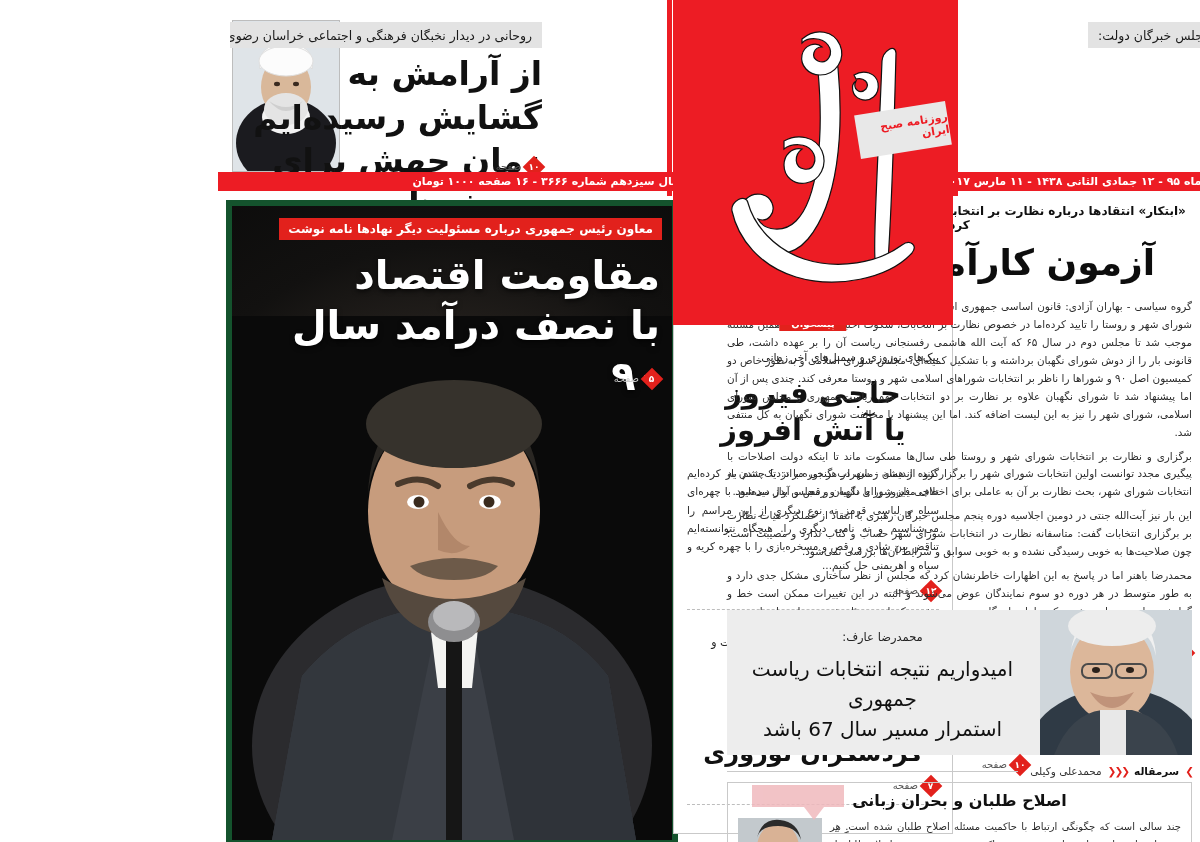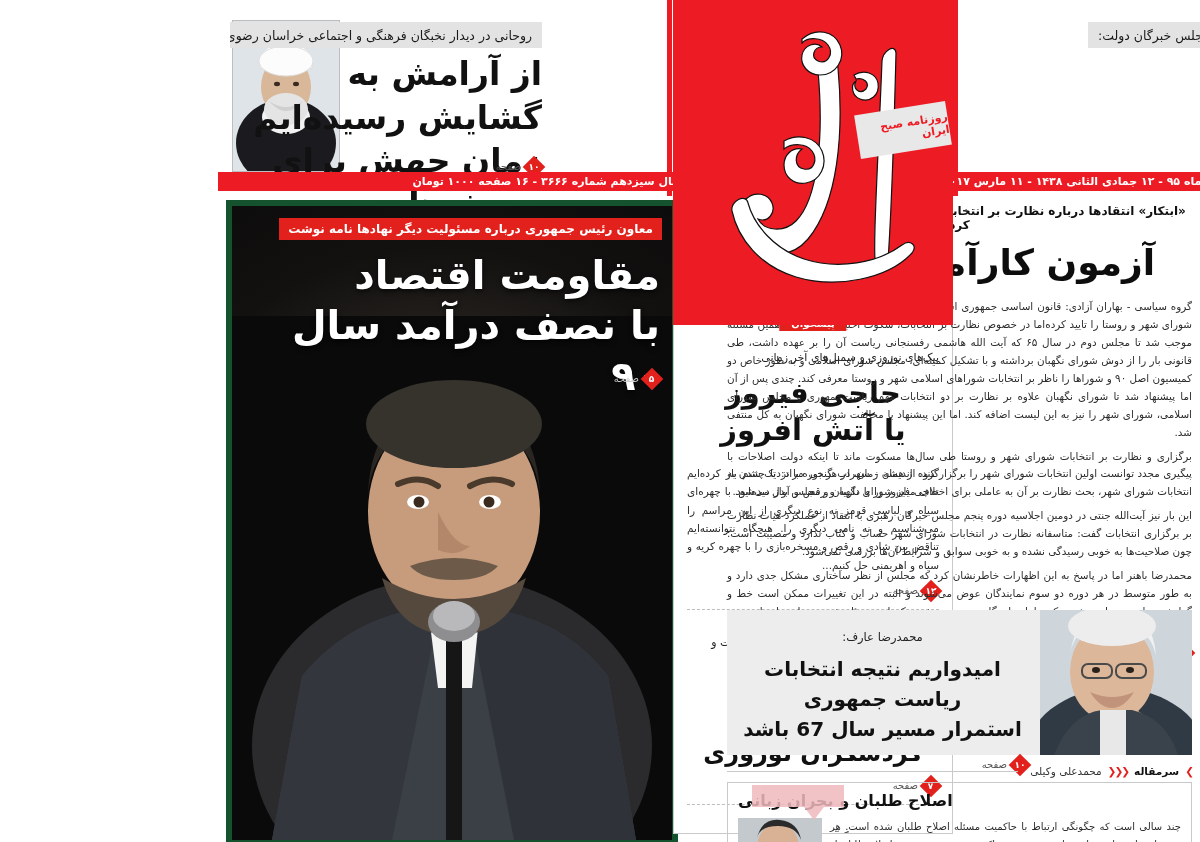"امیدواریم نتیجه انتخابات ریاست جمهوری" .aref-head { font-weight: bold -> normal }
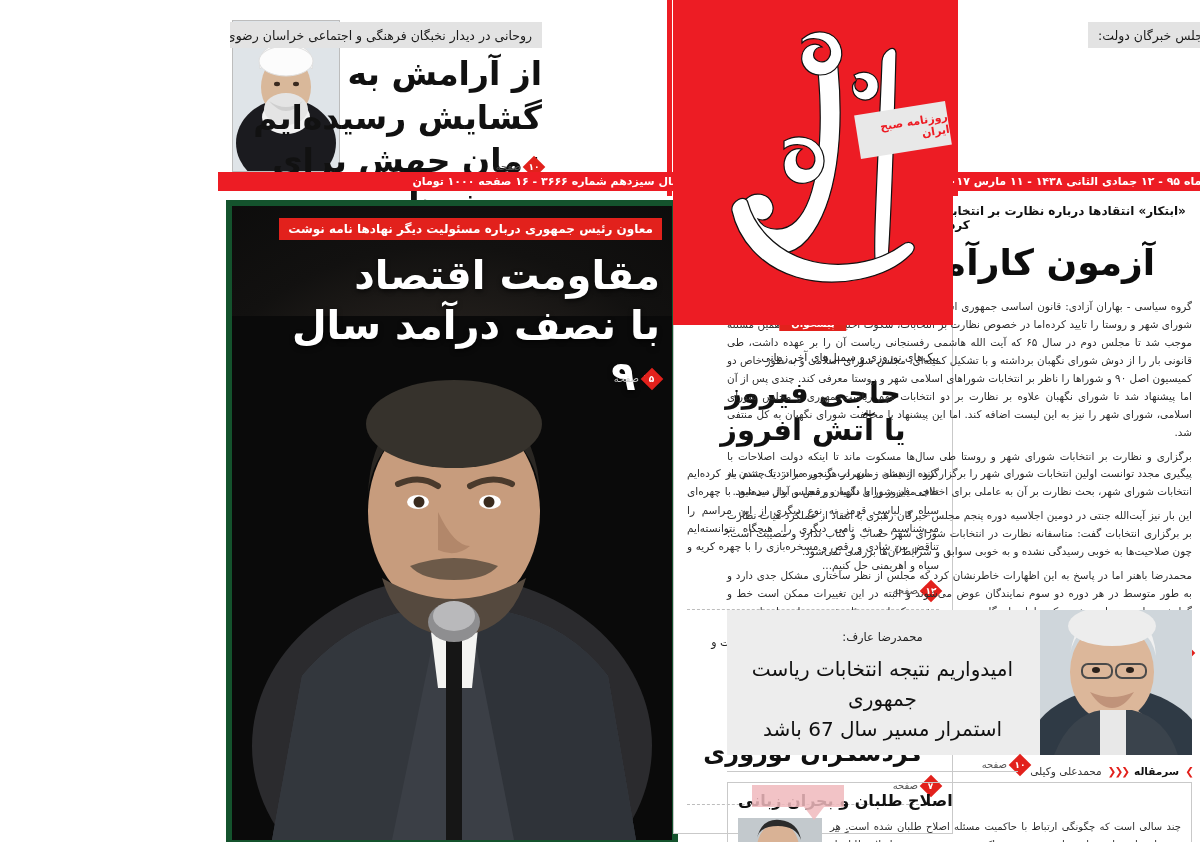"اصلاح طلبان و بحران زبانی" .ed-head { text-align: left -> center }
